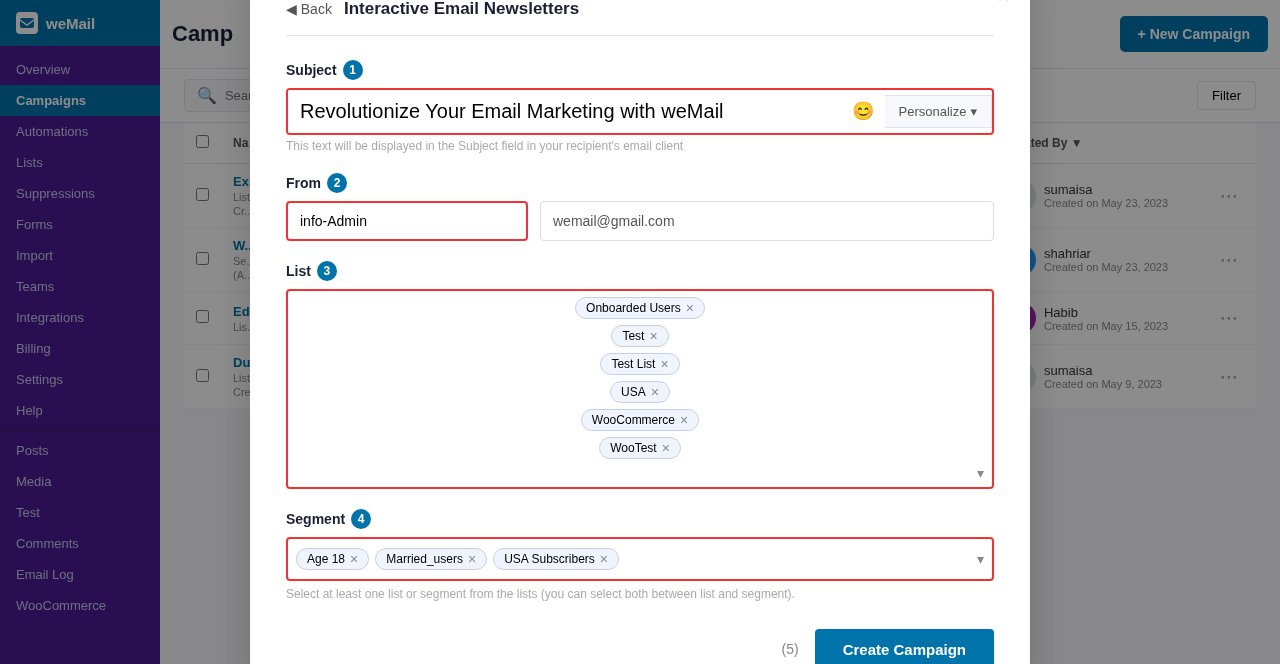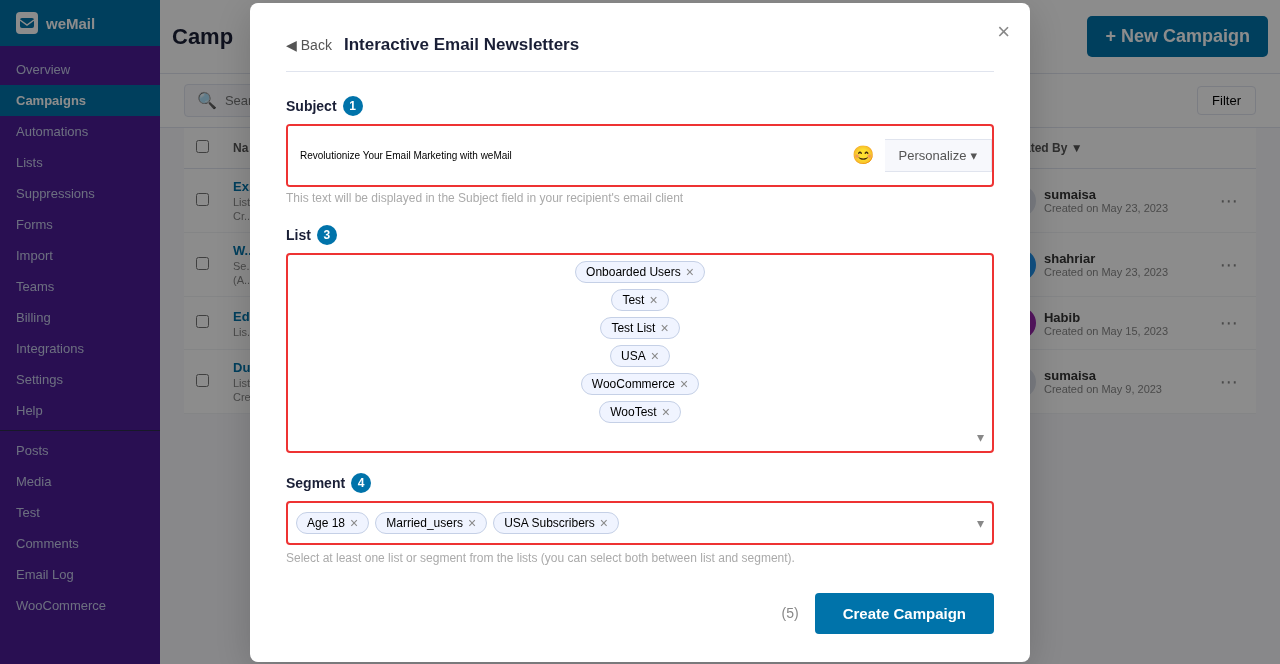"+ New Campaign" .btn-new { font-size: 18px -> 14px }
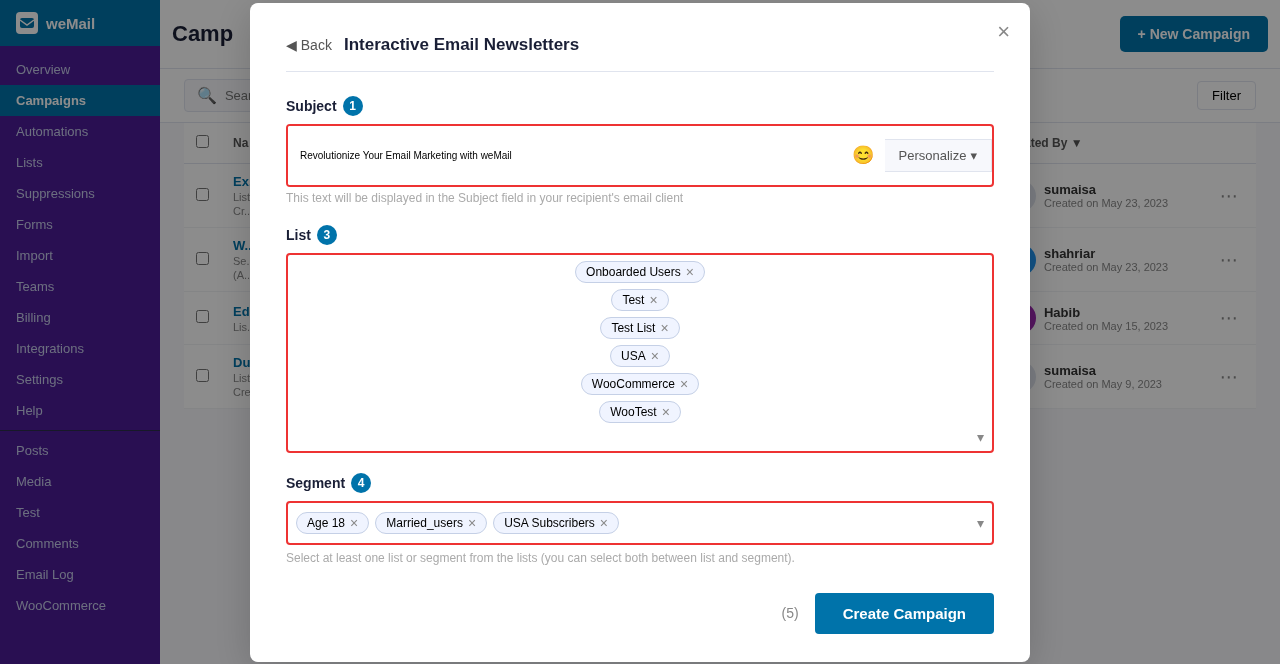"Revolutionize Your Email Marketing with" input { font-size: 10px -> 20px; padding: 24px 12px -> 10px 12px }
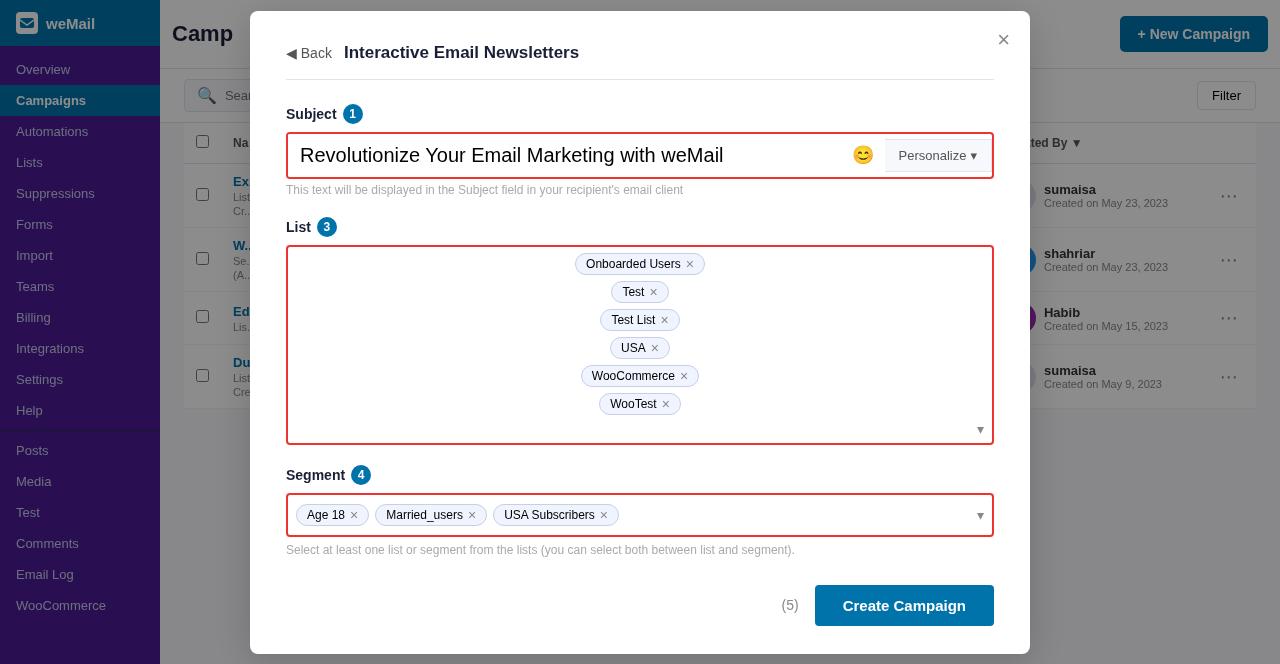"From" div.form-section { html: none -> <div> <div> <span>From</span> <span>2</span> </div> <div> <input> <input> </div> </div> }
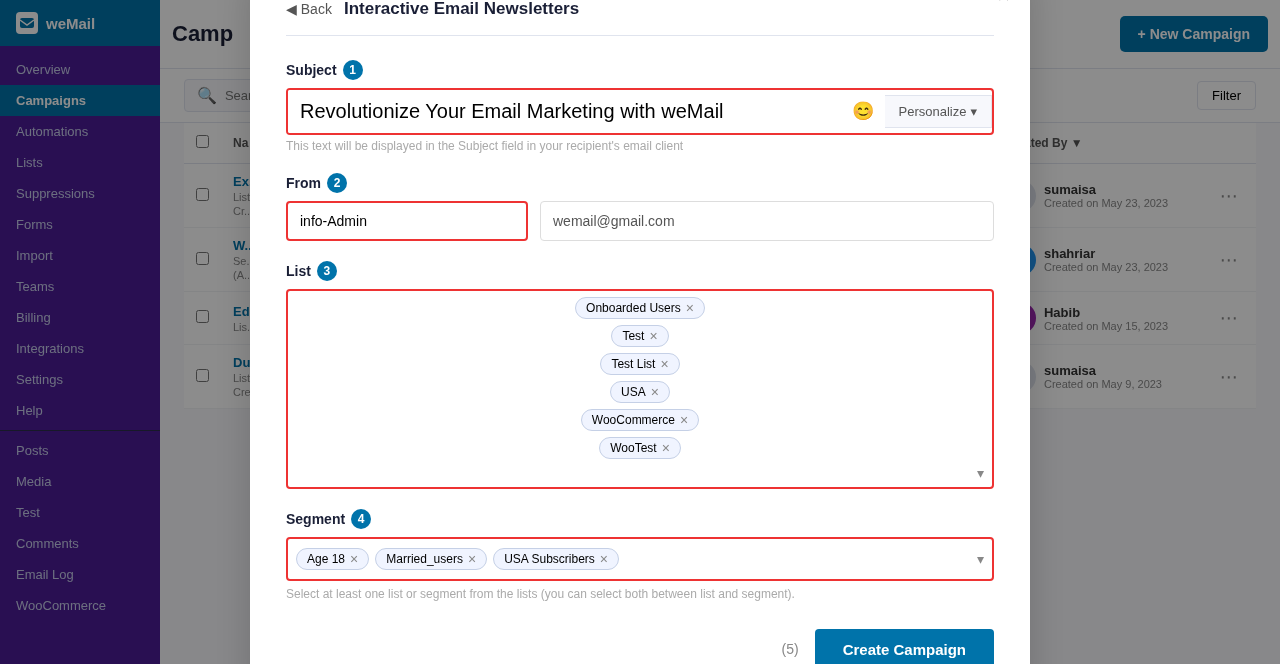"sumaisa" .user-info { font-weight: 700 -> 400 }
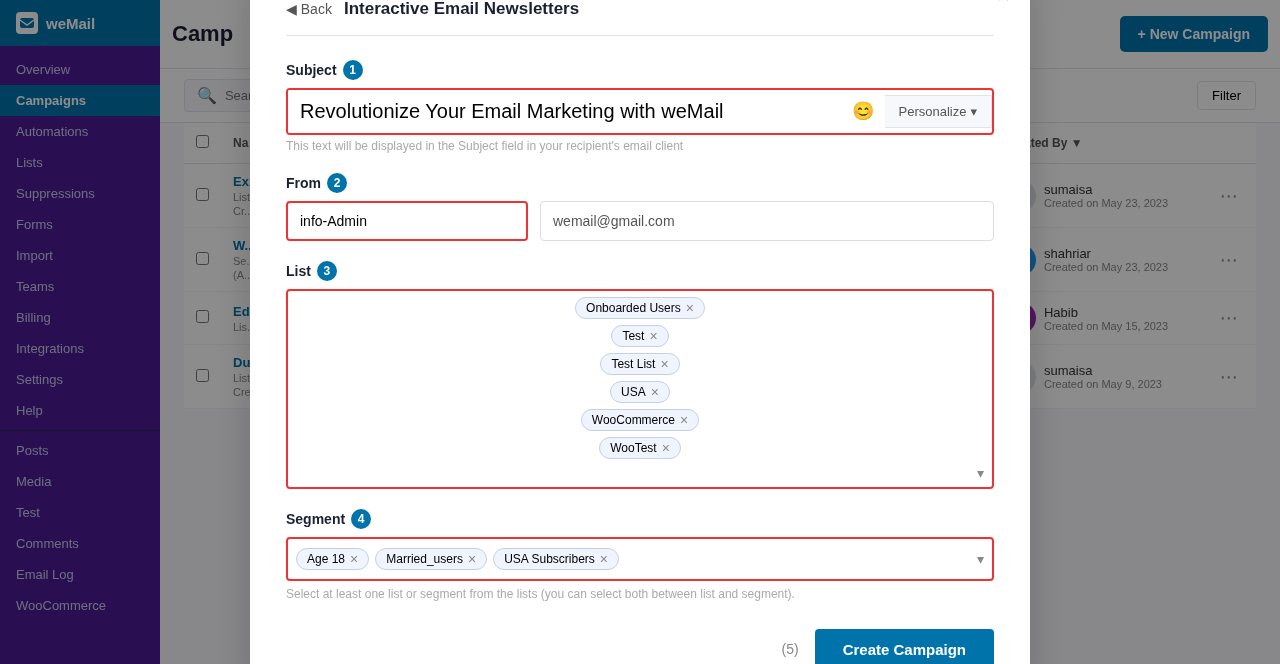"Billing" div.sidebar-item { order: before "Integrations" -> after "Integrations" }
